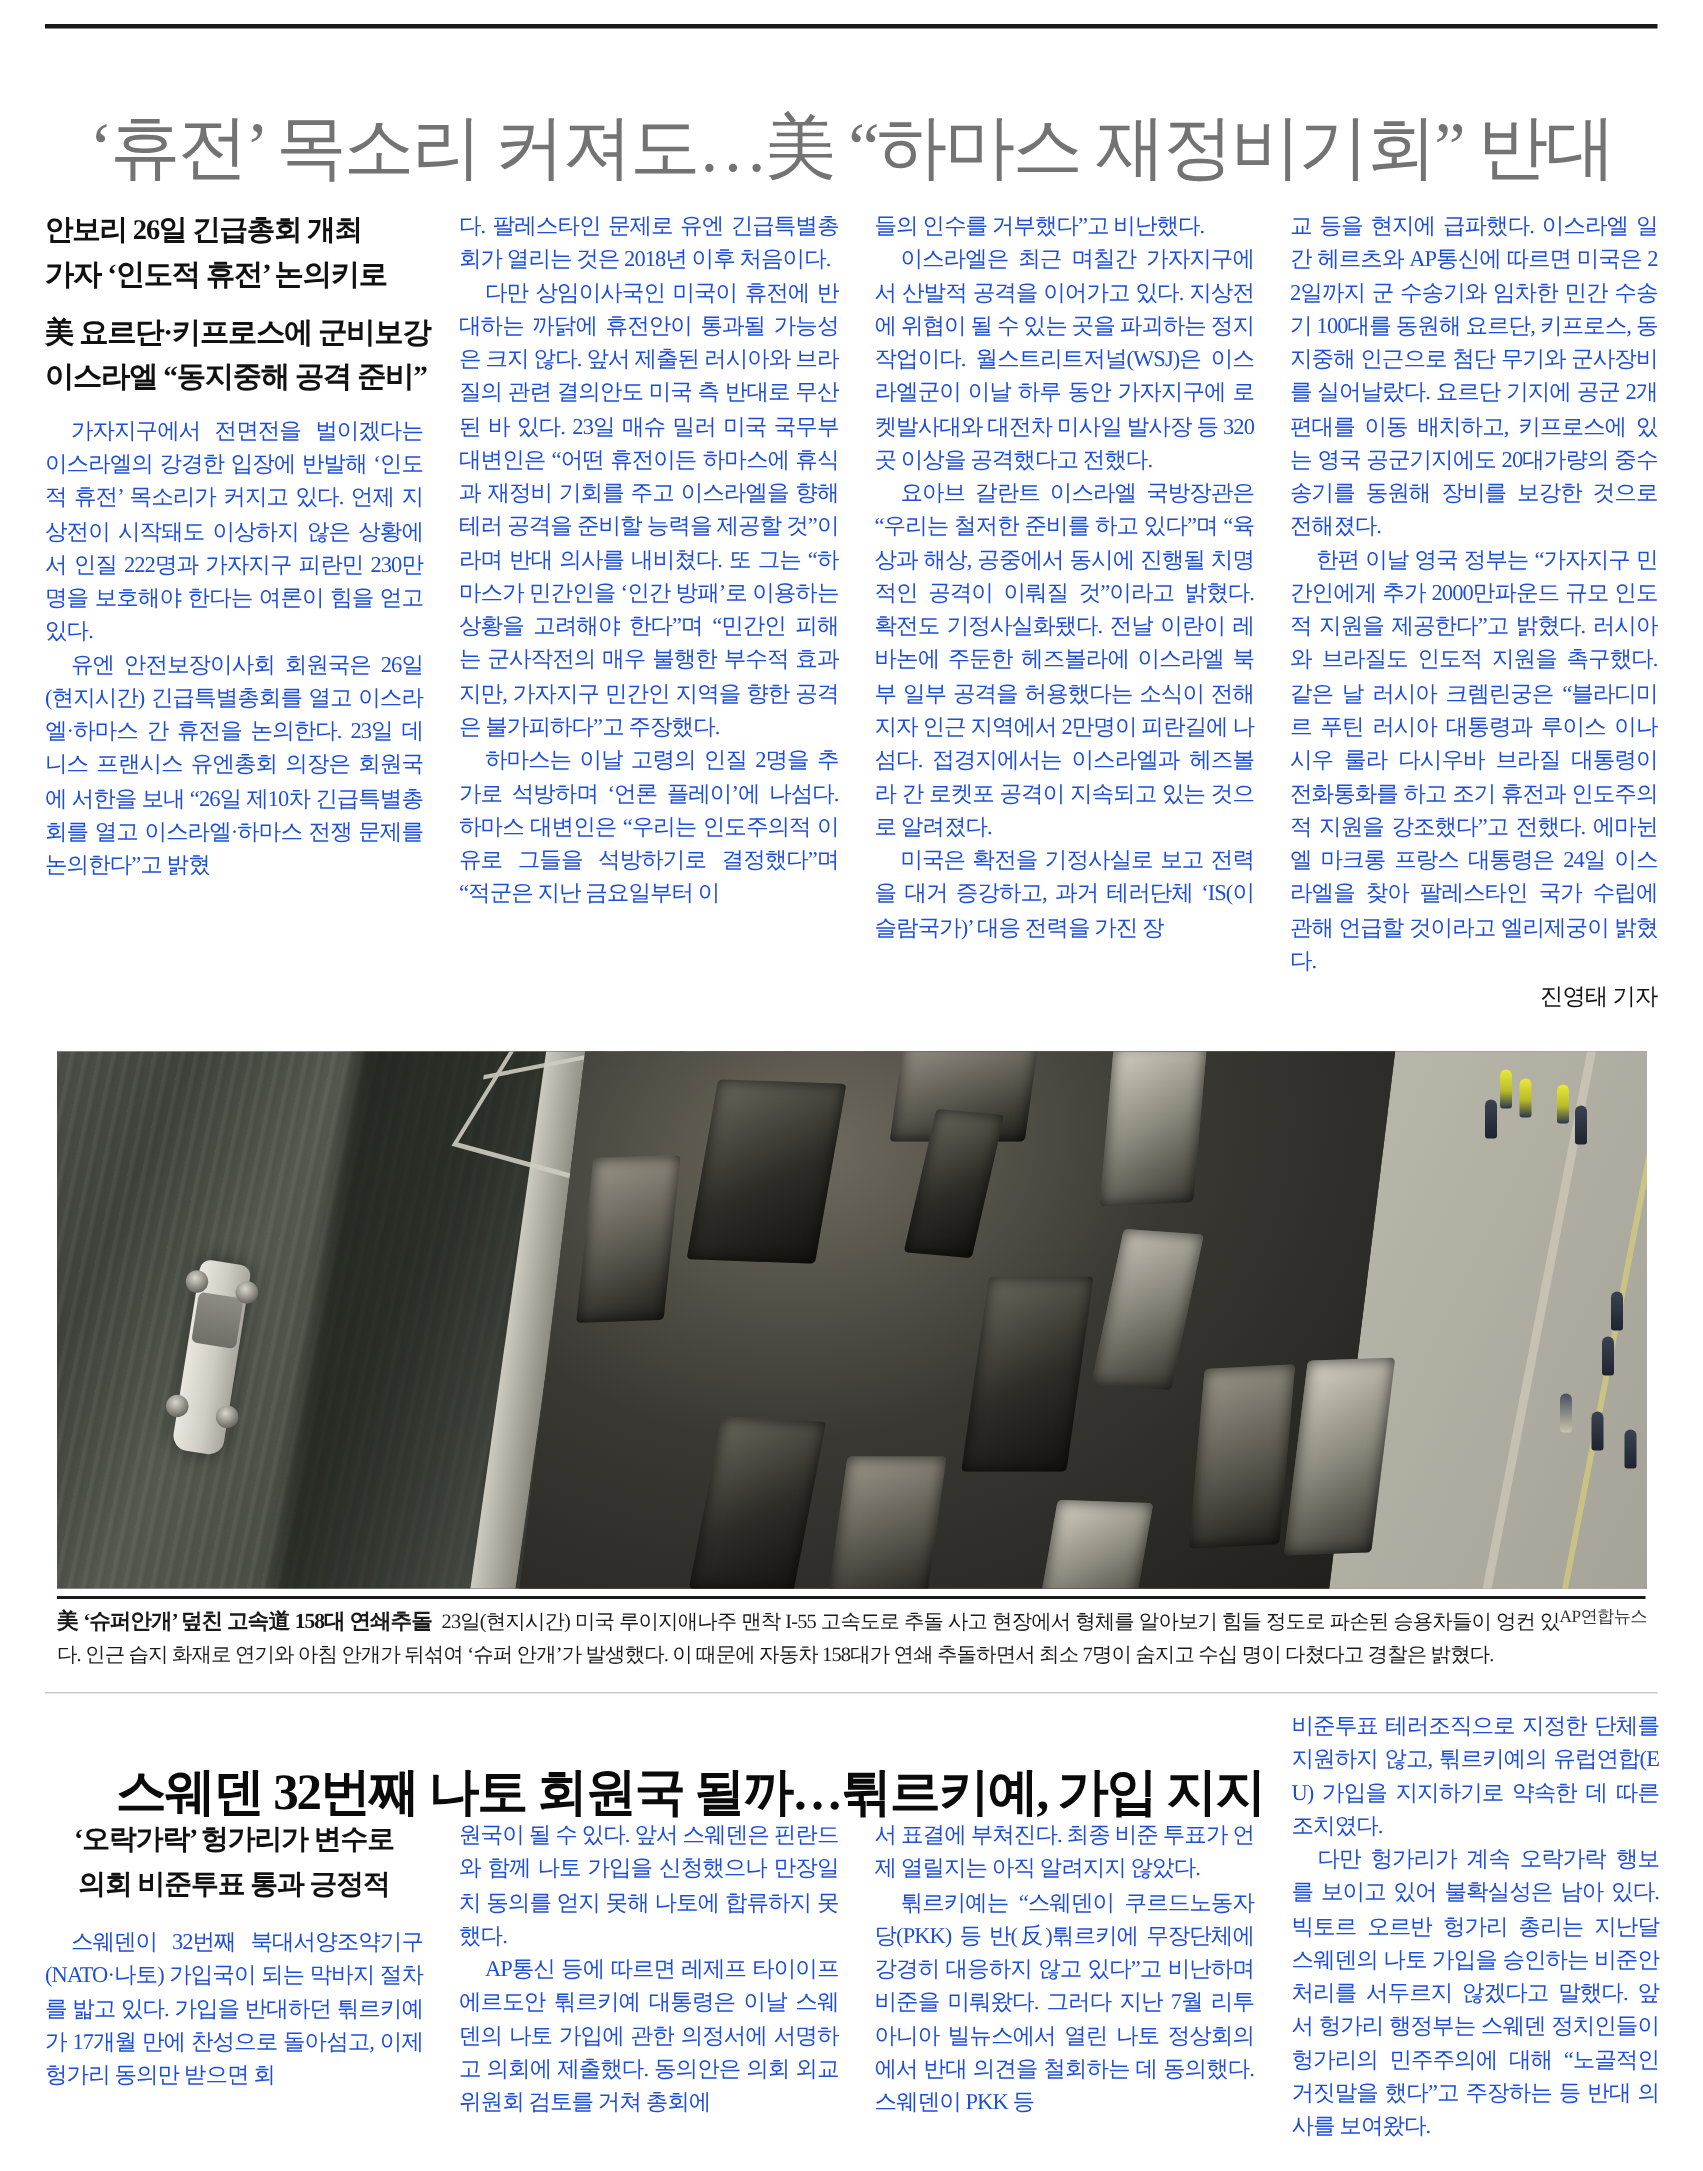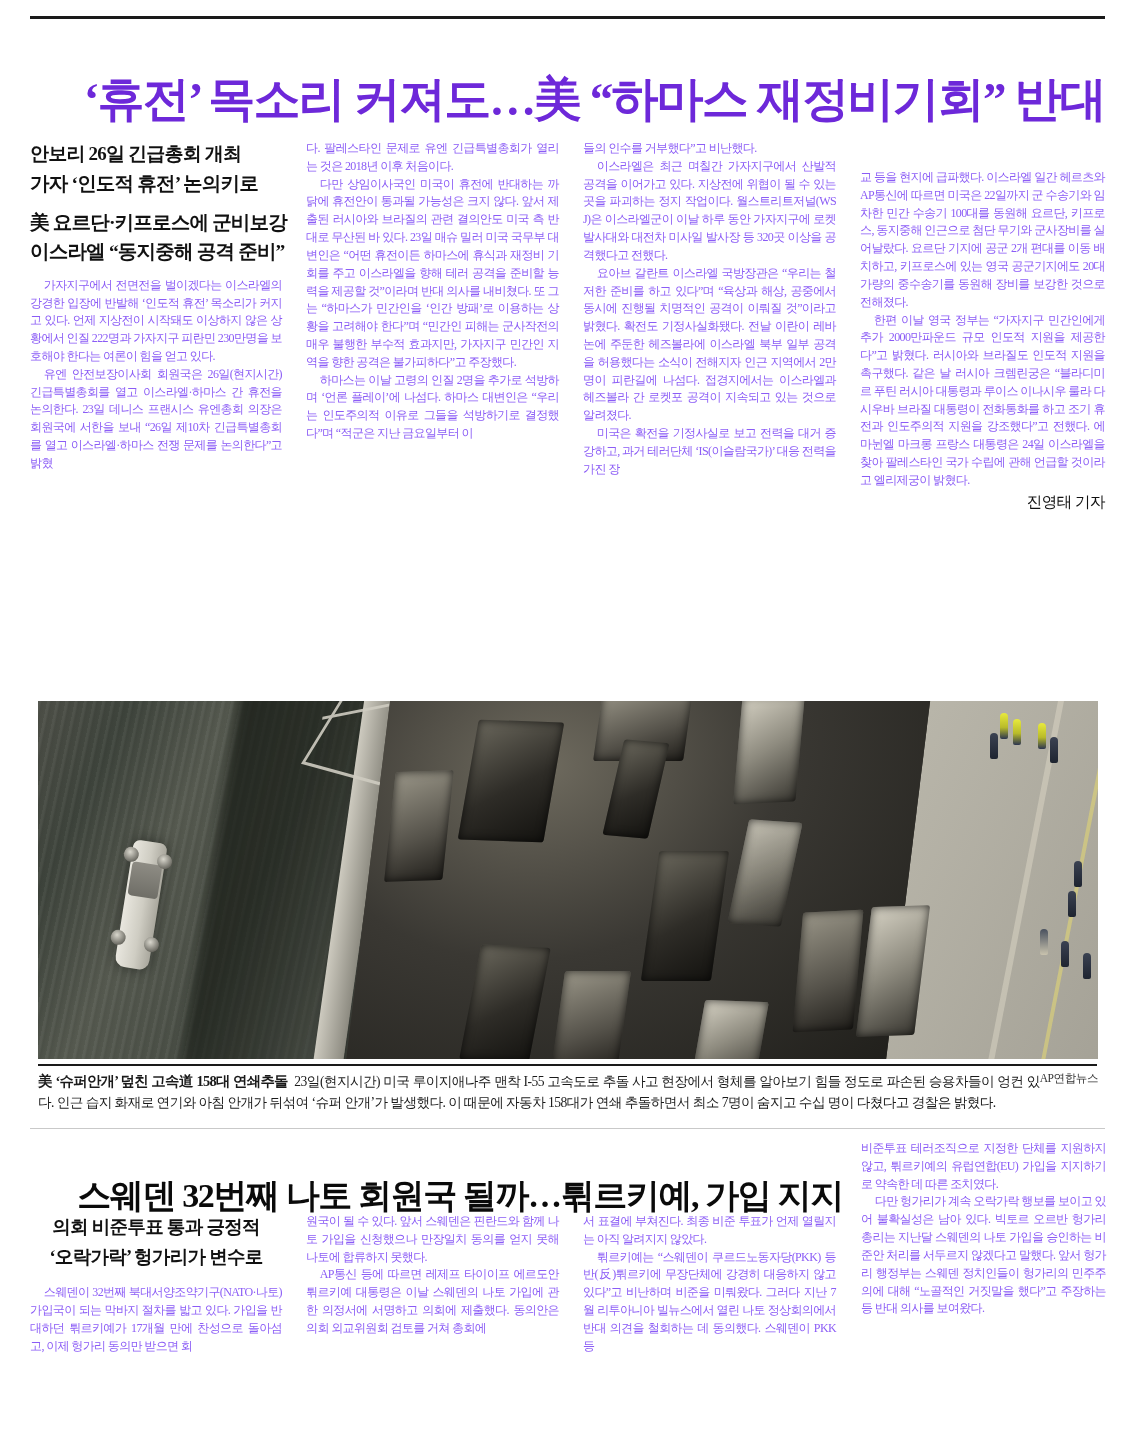"‘휴전’ 목소리 커져도…美 “하마스 재정비기회”" .headline-main { color: #6d28d9 -> #737373; font-weight: 700 -> 400; text-align: right -> center }
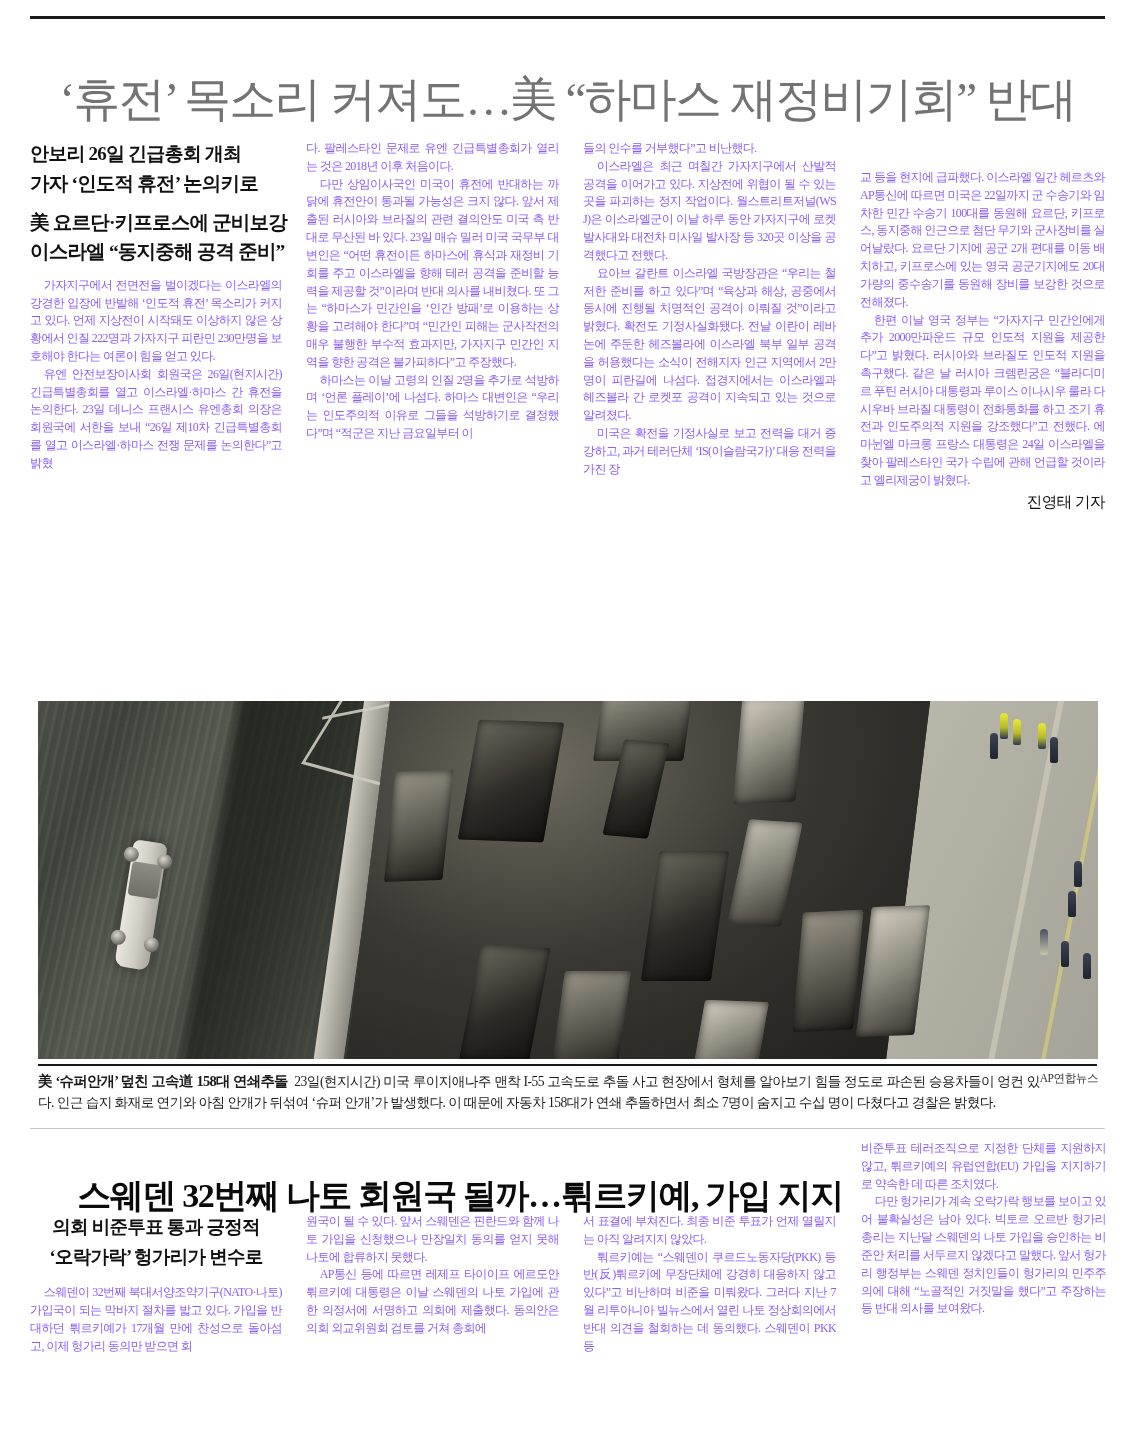"다. 팔레스타인 문제로 유엔 긴급특별총회가" .body-text { color: #8b5cf6 -> #1d4ed8; font-size: 12px -> 15px }
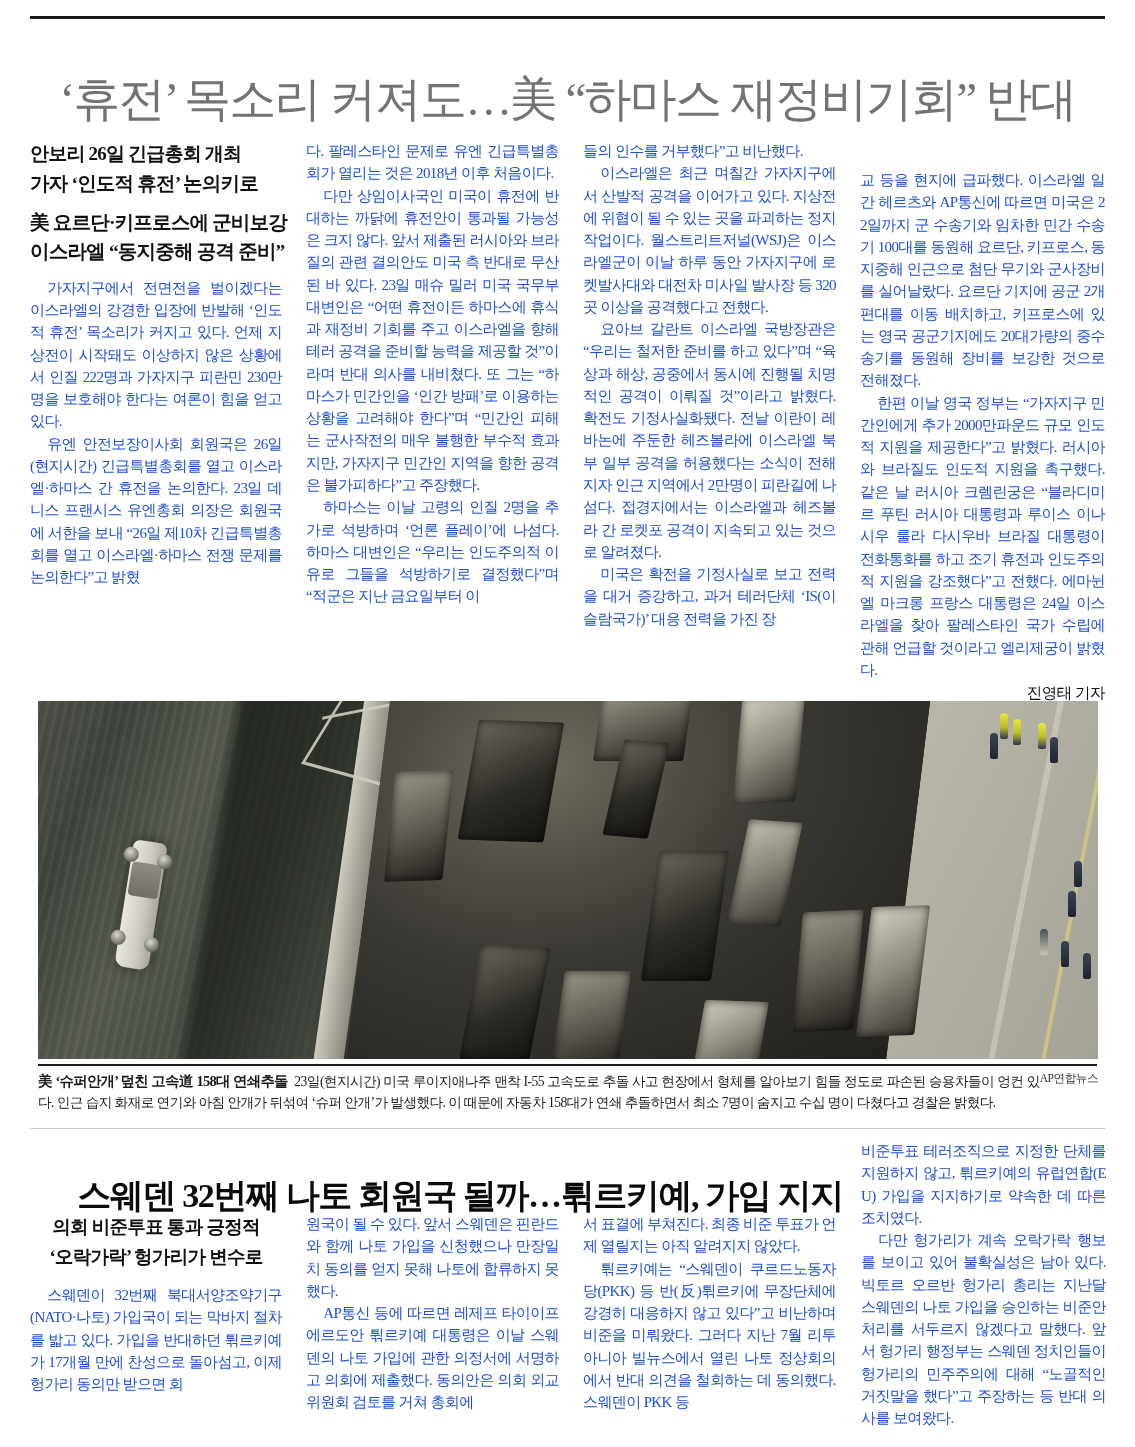"교 등을 현지에 급파했다. 이스라엘" .col-4 { margin-top: 29px -> none }
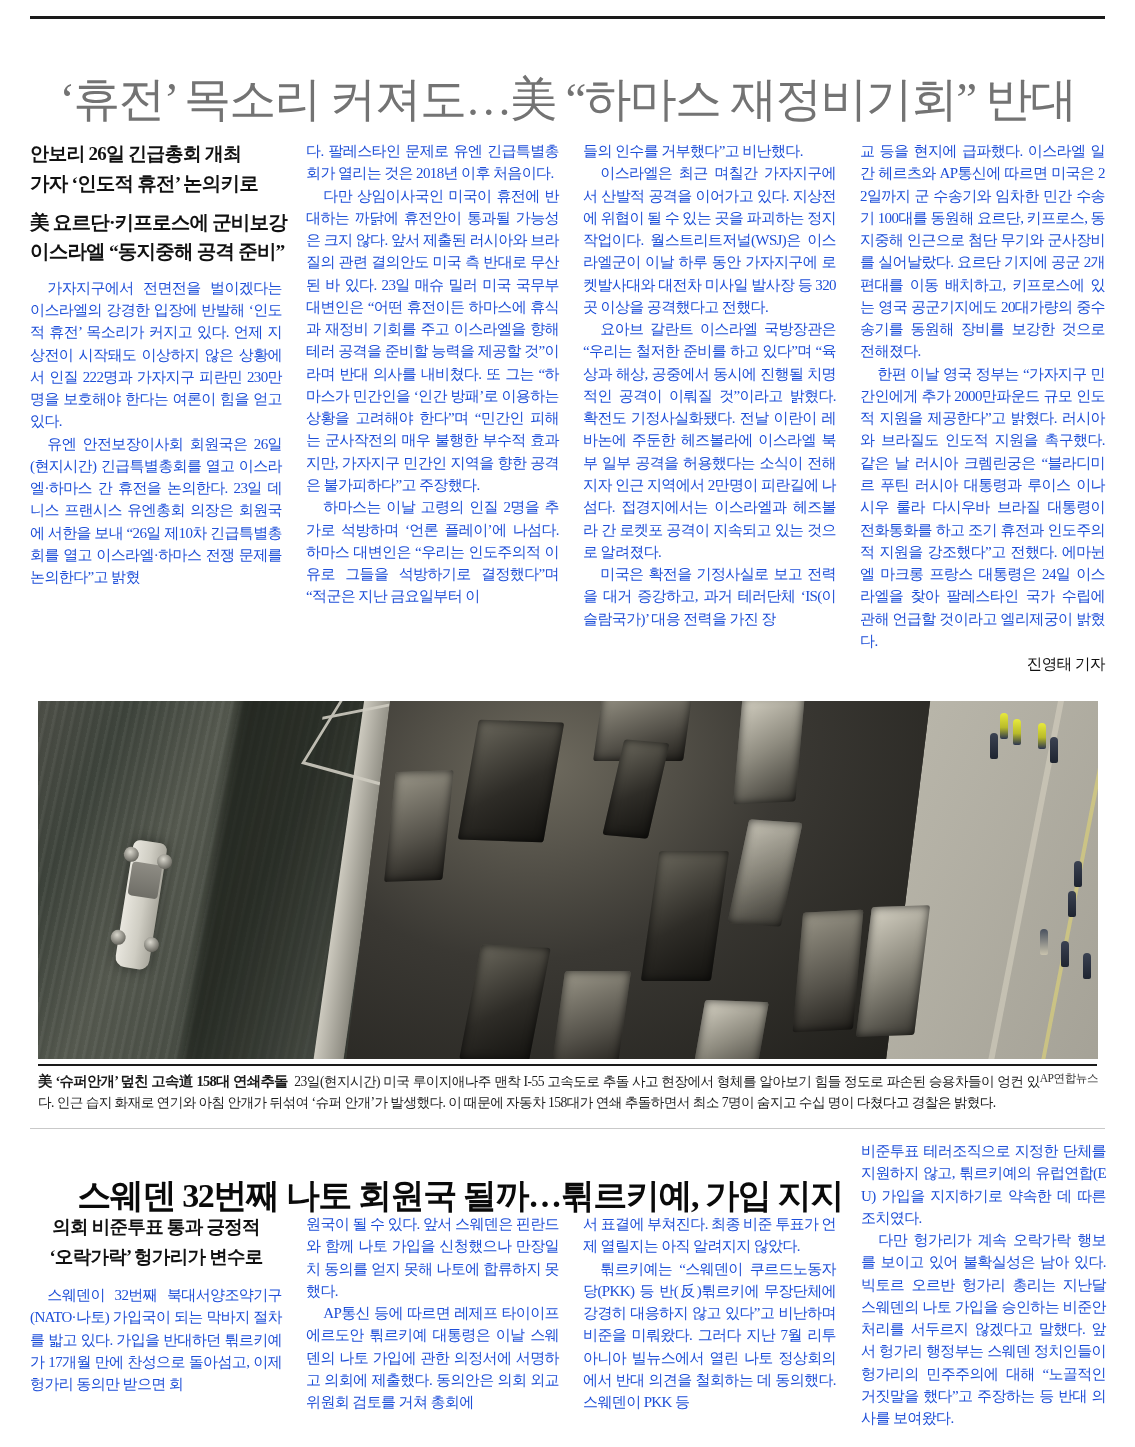"의회 비준투표 통과 긍정적" div.subhead2-line { order: before "‘오락가락’ 헝가리가 변수로" -> after "‘오락가락’ 헝가리가 변수로" }
